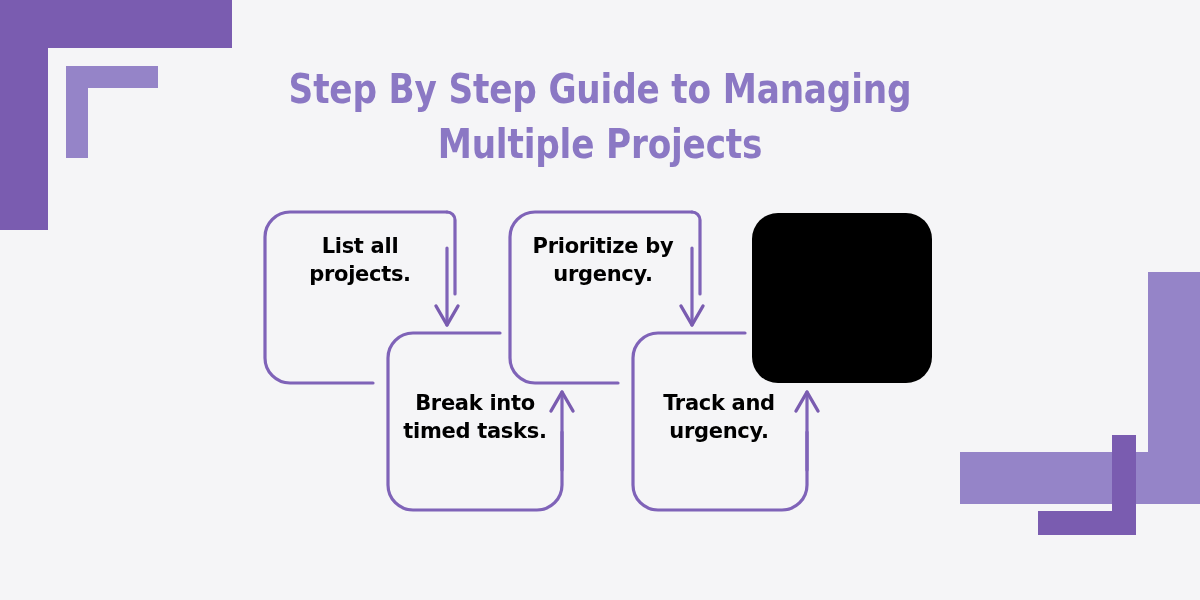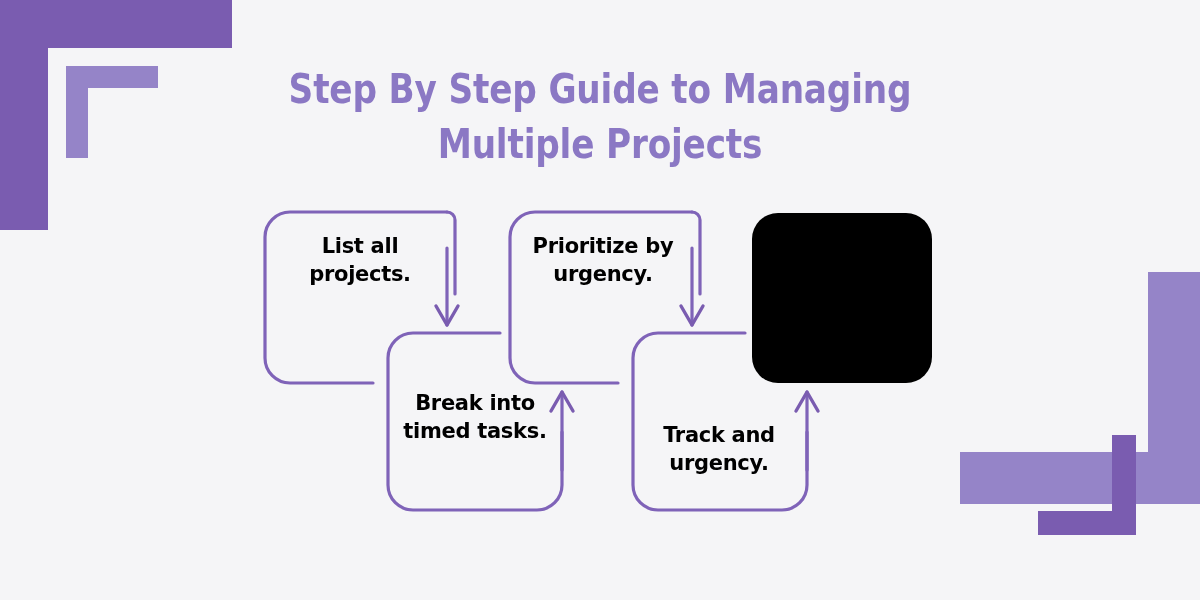"Track and" div.boxlabel { margin-top: 32px -> none }
